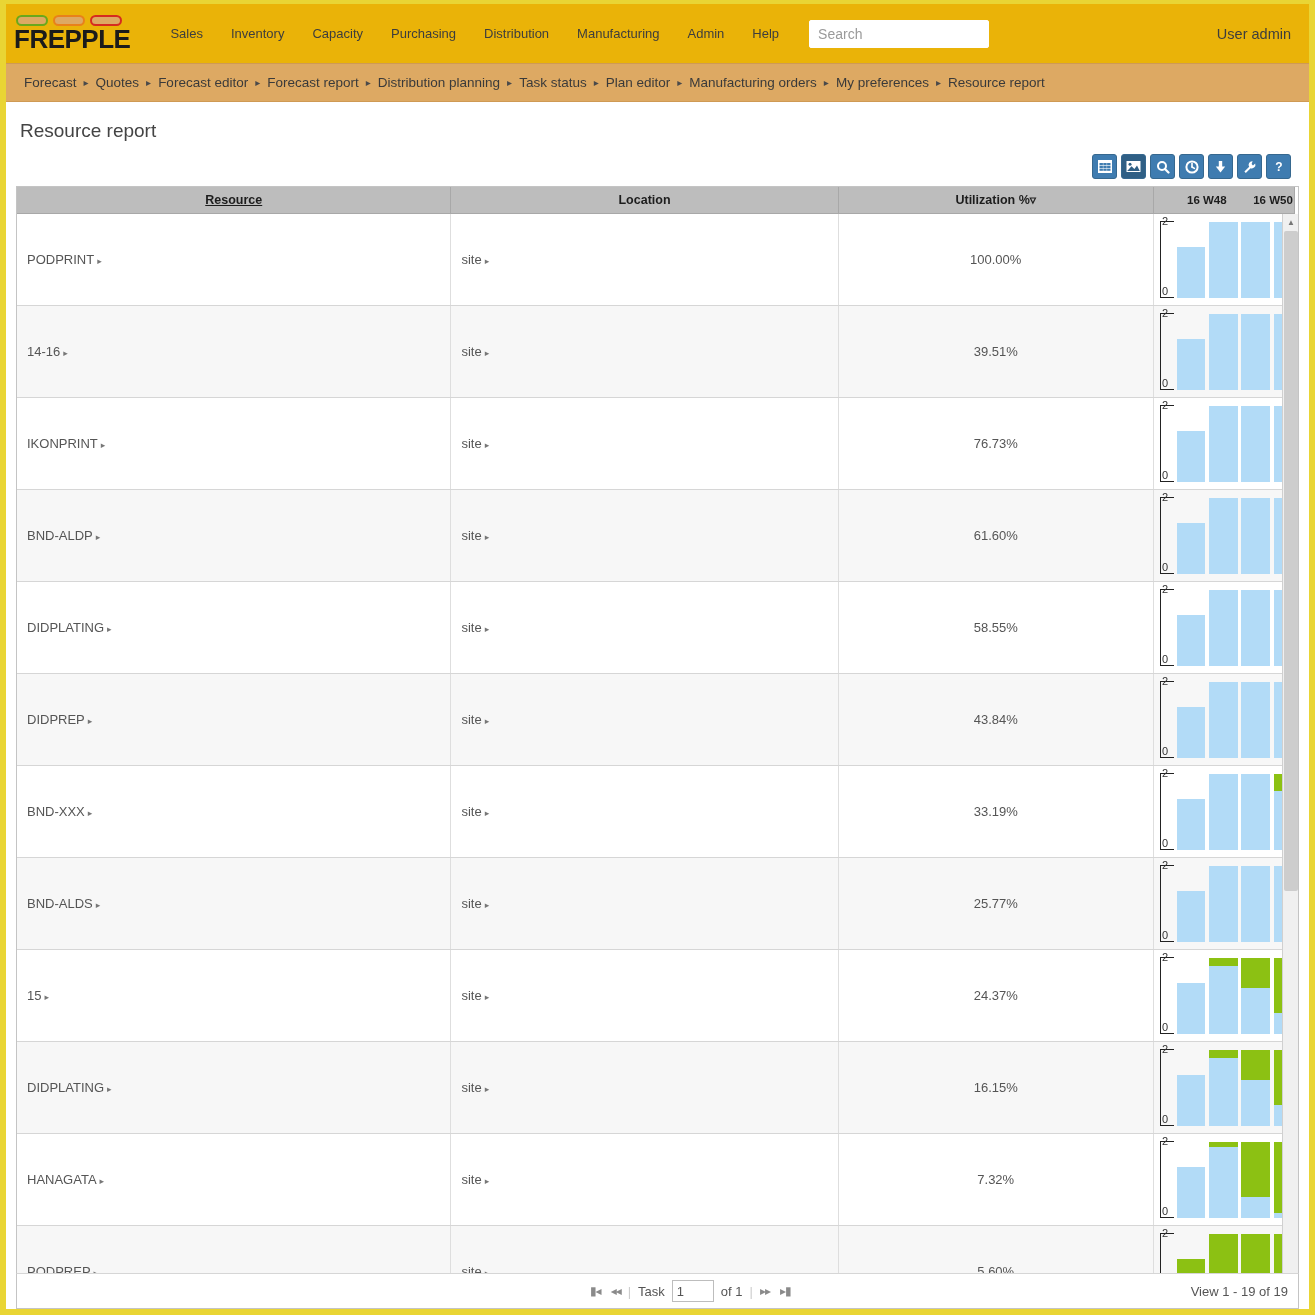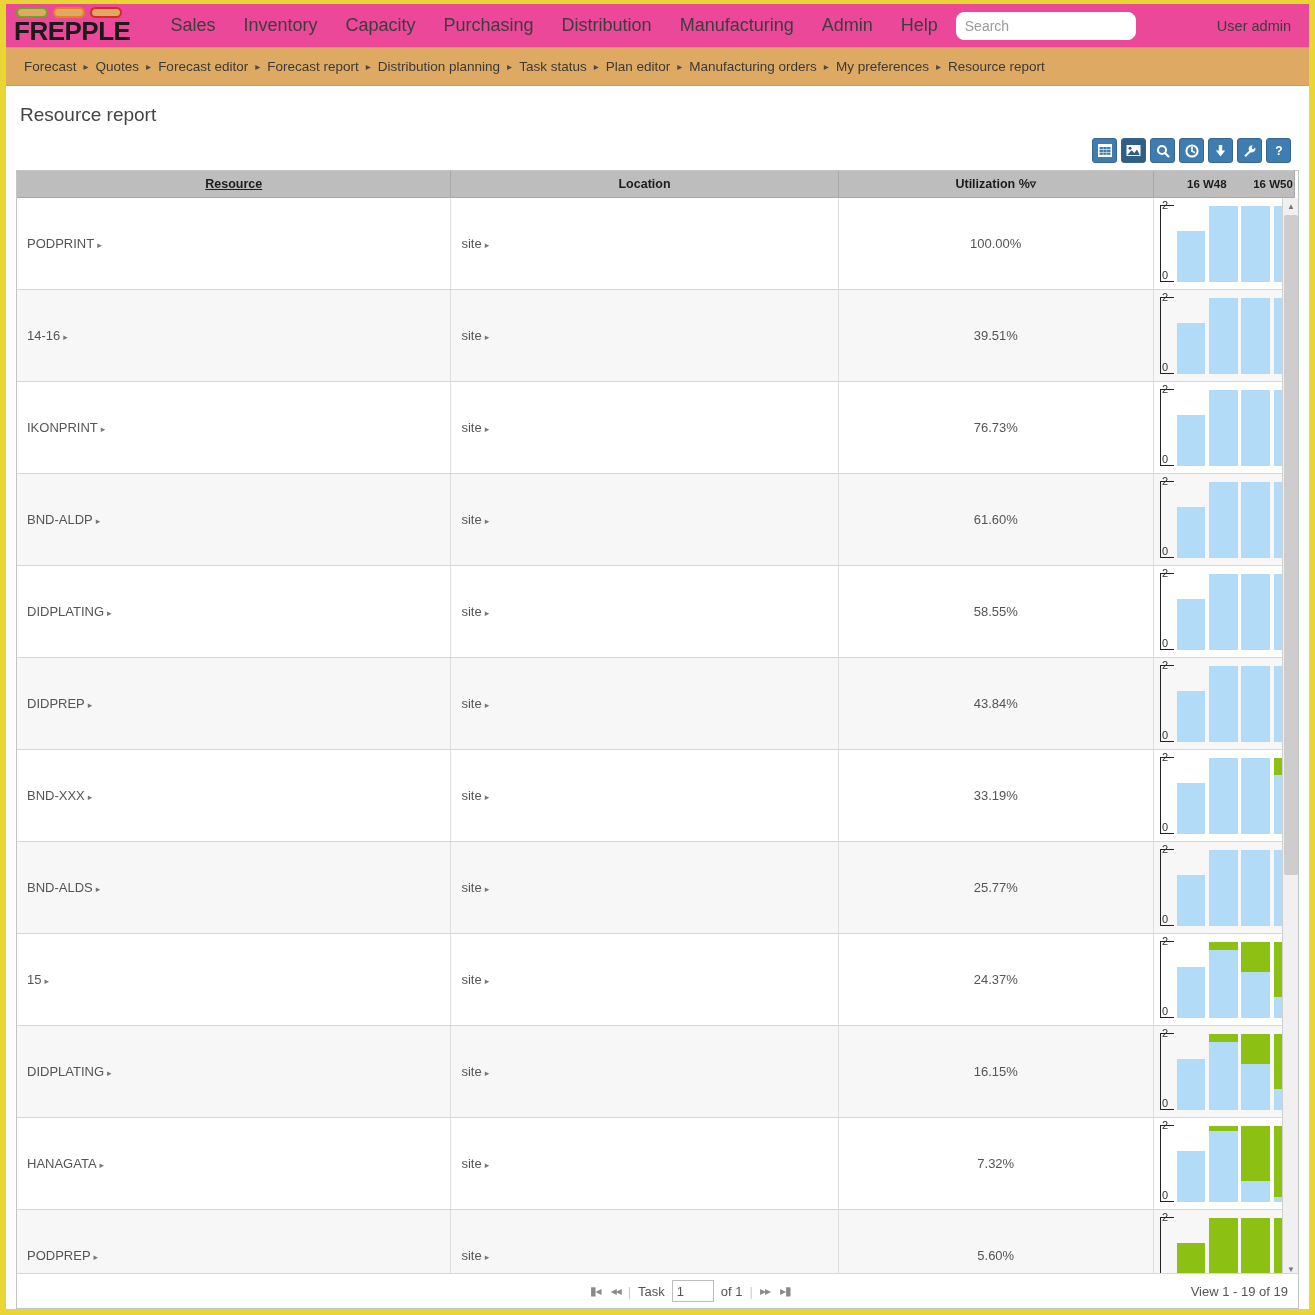"FREPPLE" .topnav { background: #ec4899 -> #eab308; height: 44px -> 60px }
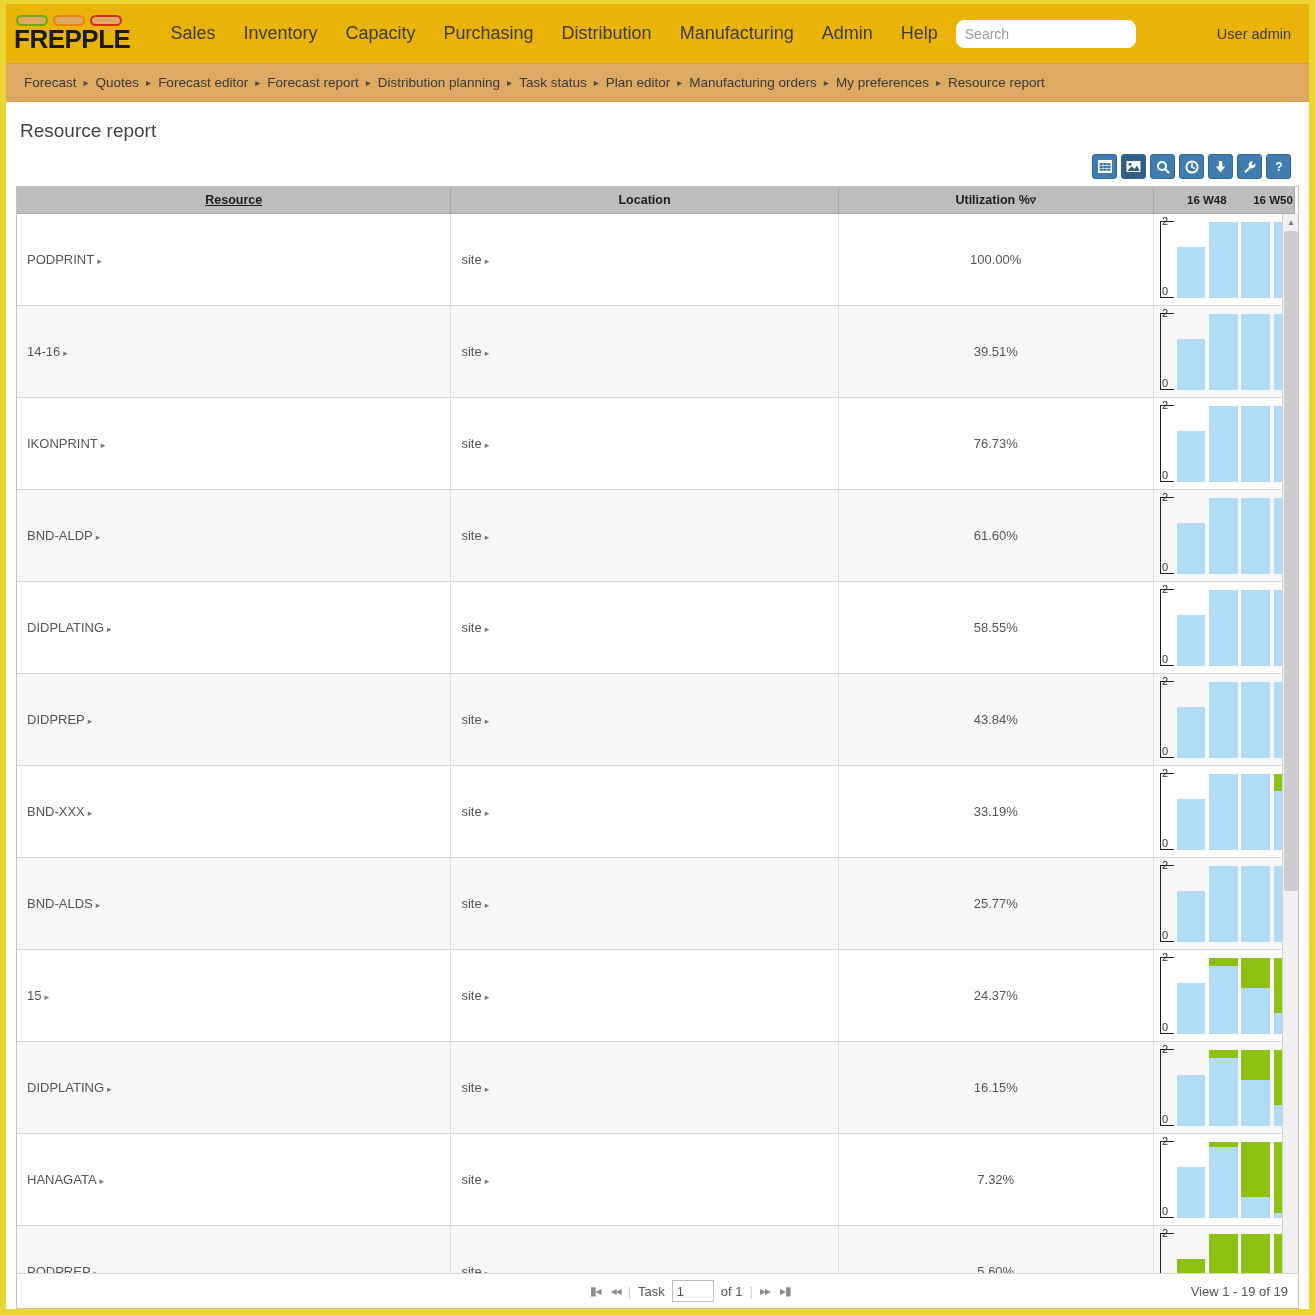"Sales" .nav-item { font-size: 18px -> 13px }
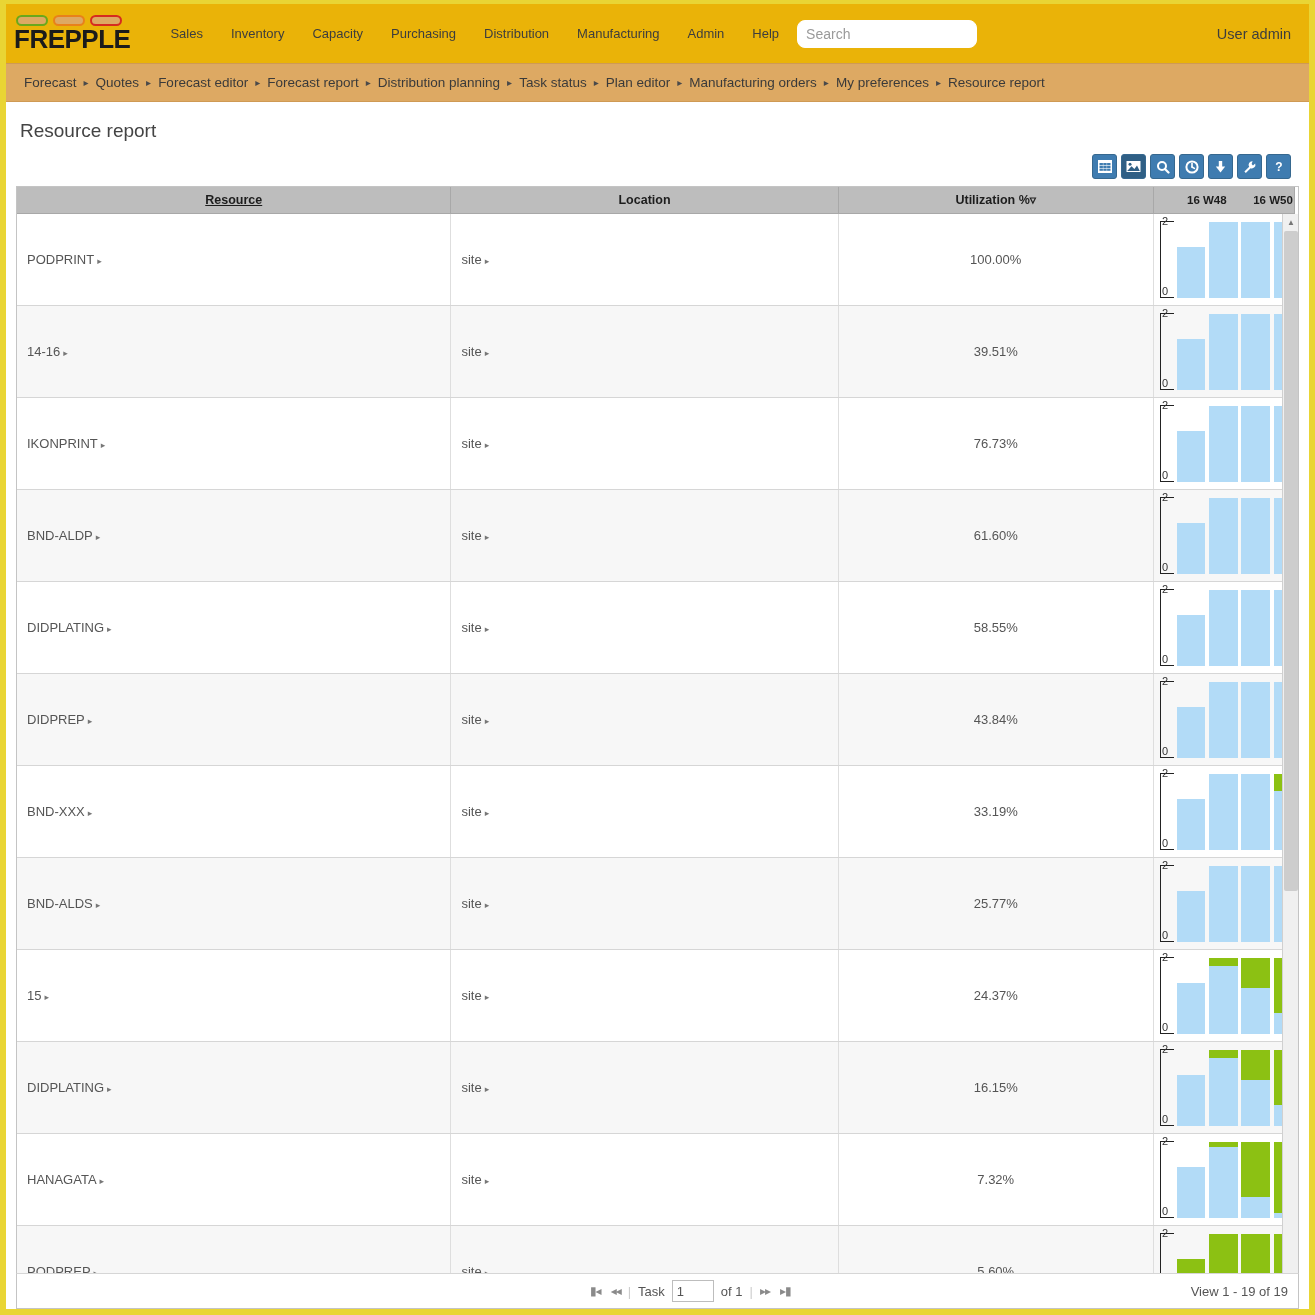"Search" .search-box { border-radius: 8px -> 2px; margin-left: 4px -> 16px }
